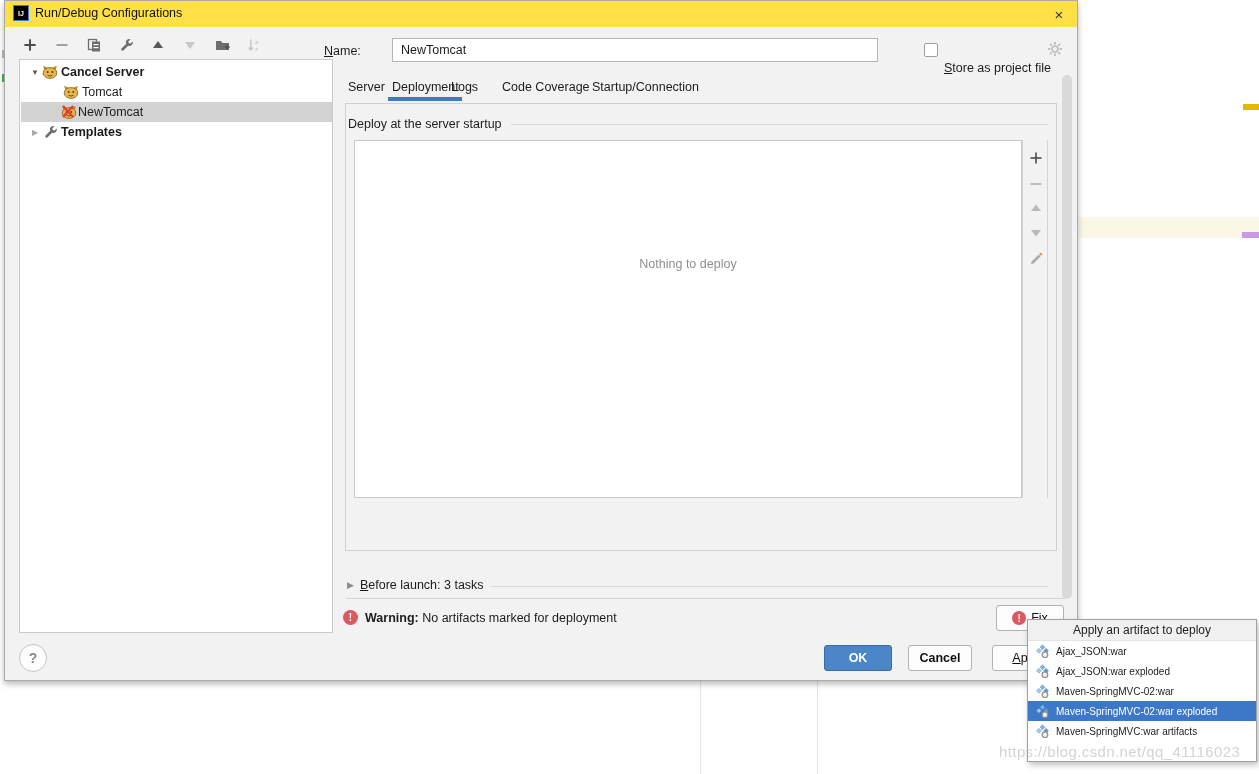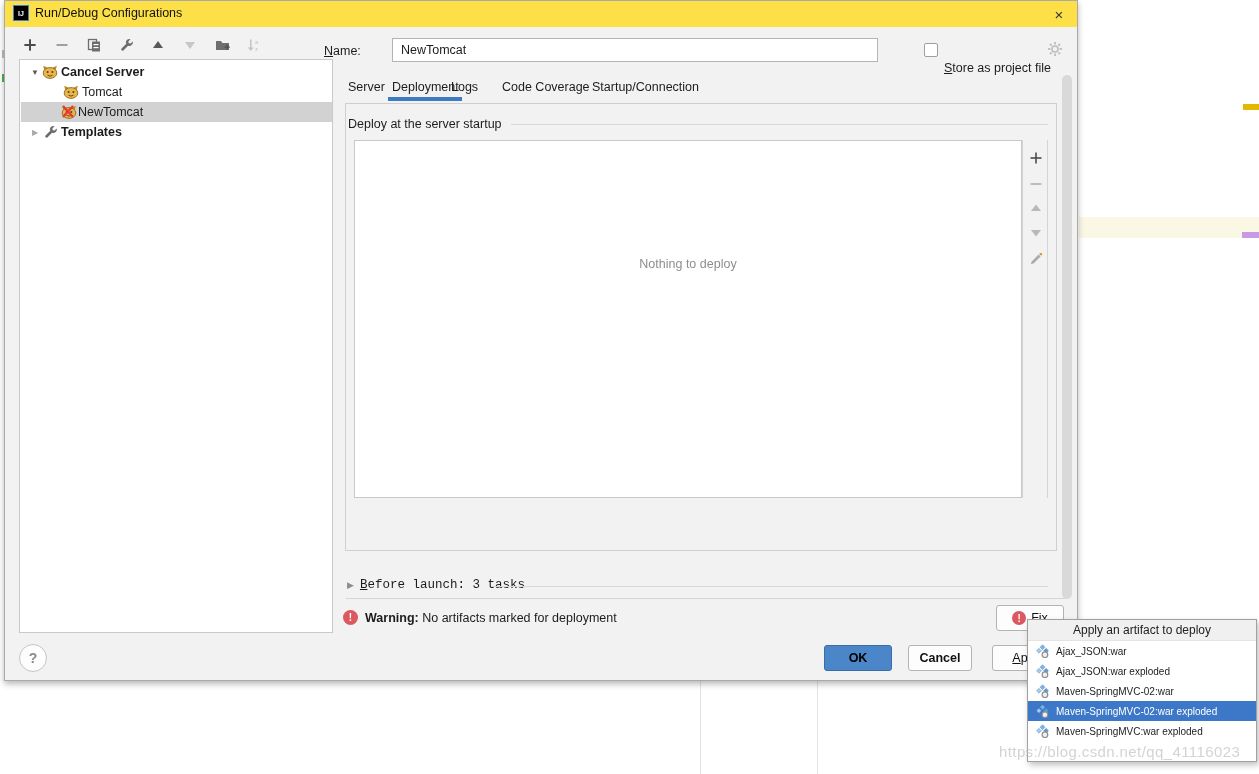"Before launch: 3 tasks" span.lbl-underline { font-family: Liberation Mono, monospace -> none }
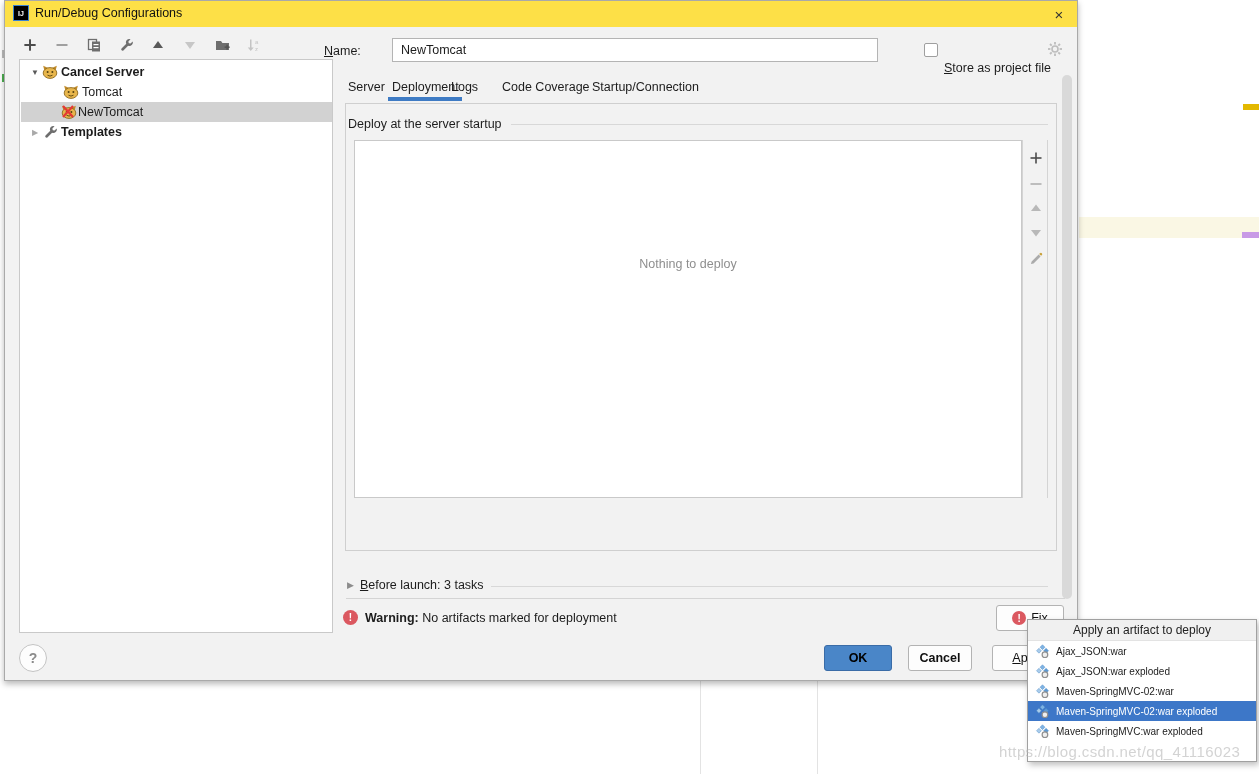"OK" .btn-ok { color: #000000 -> #ffffff }
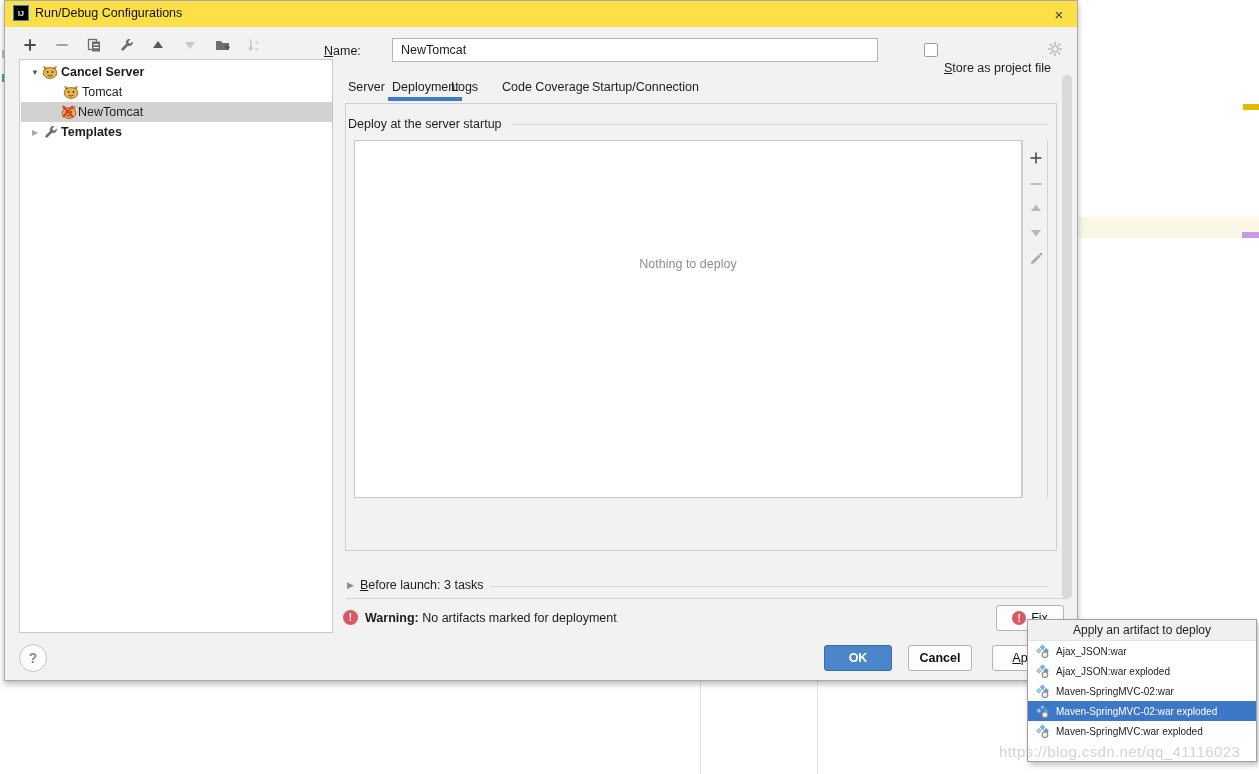"Maven-SpringMVC:war exploded" span { text: exploded -> artifacts }
